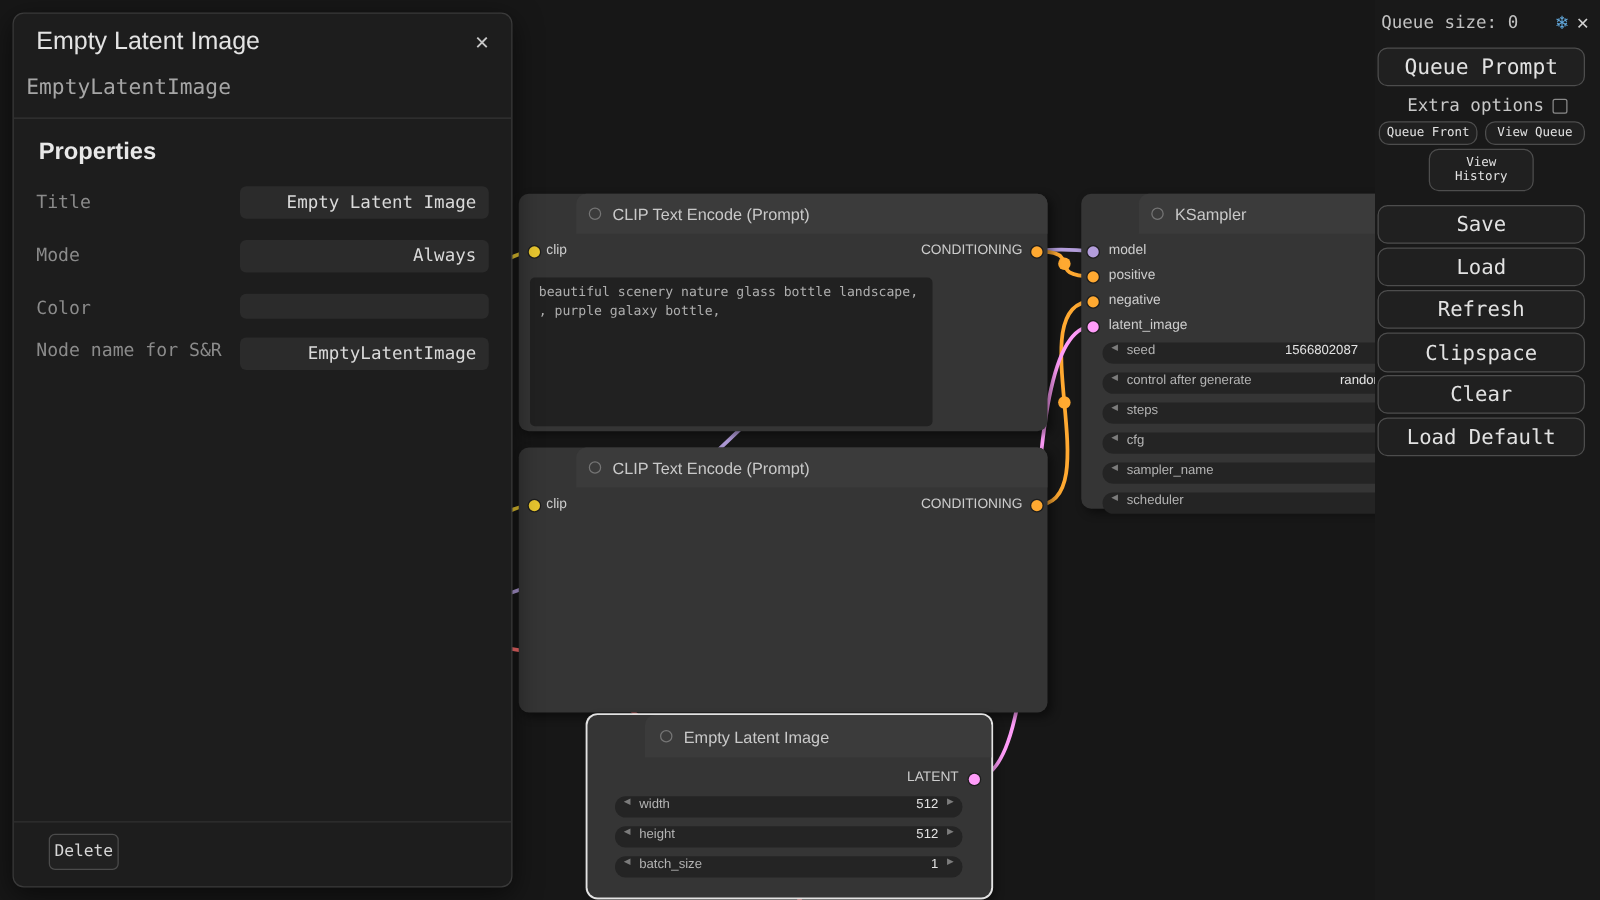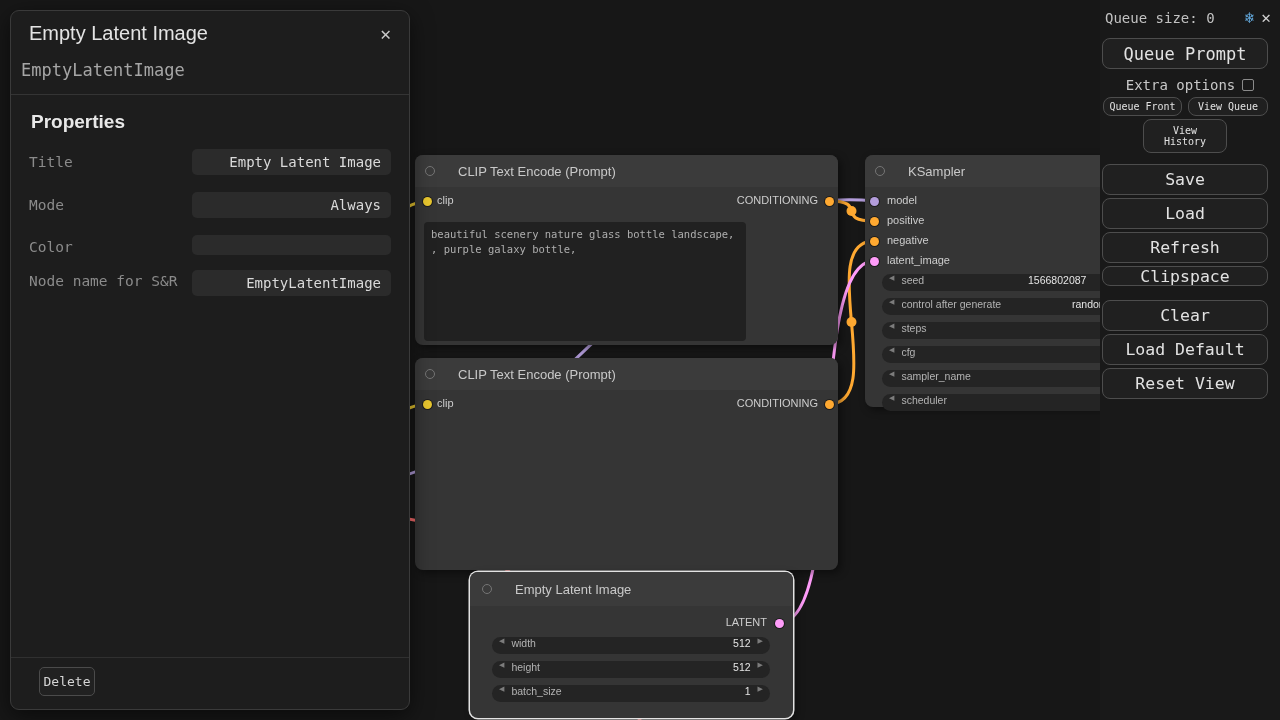"CLIP Text Encode (Prompt)" .node-header { gap: 23px -> 9px; margin-left: none -> 46px }
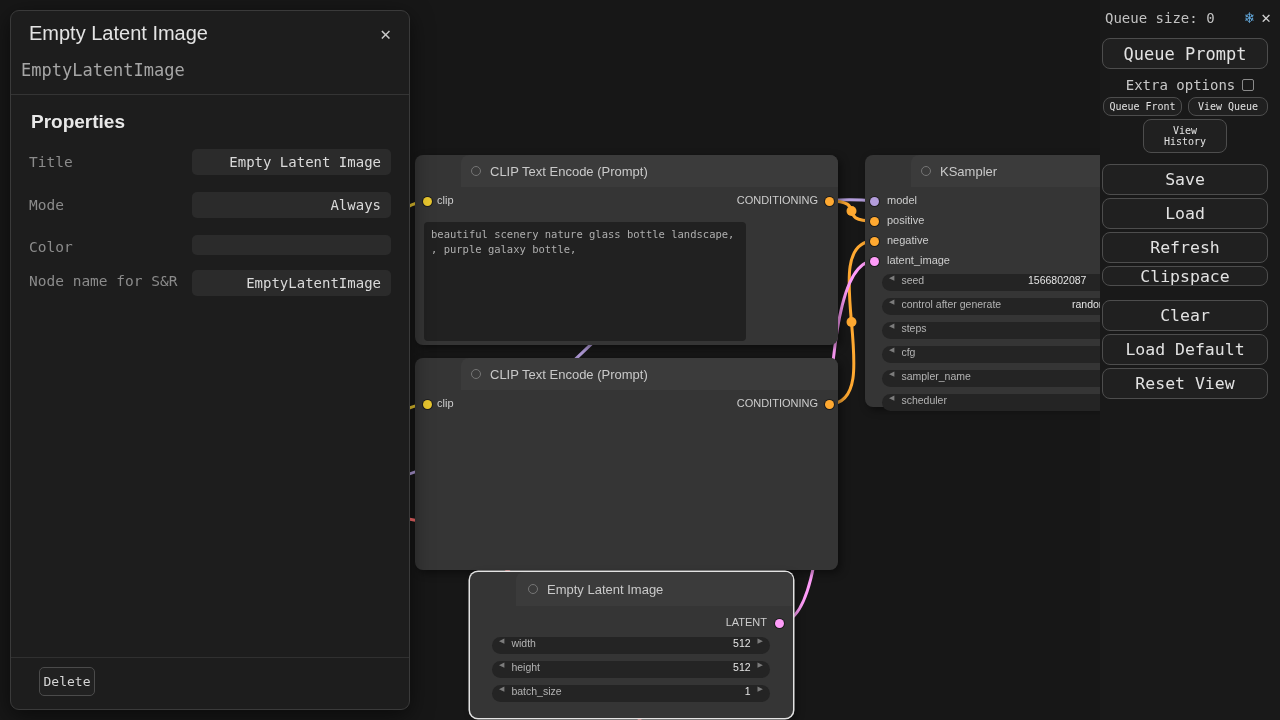"Clipspace" div.mbtn { height: 20px -> 32px }
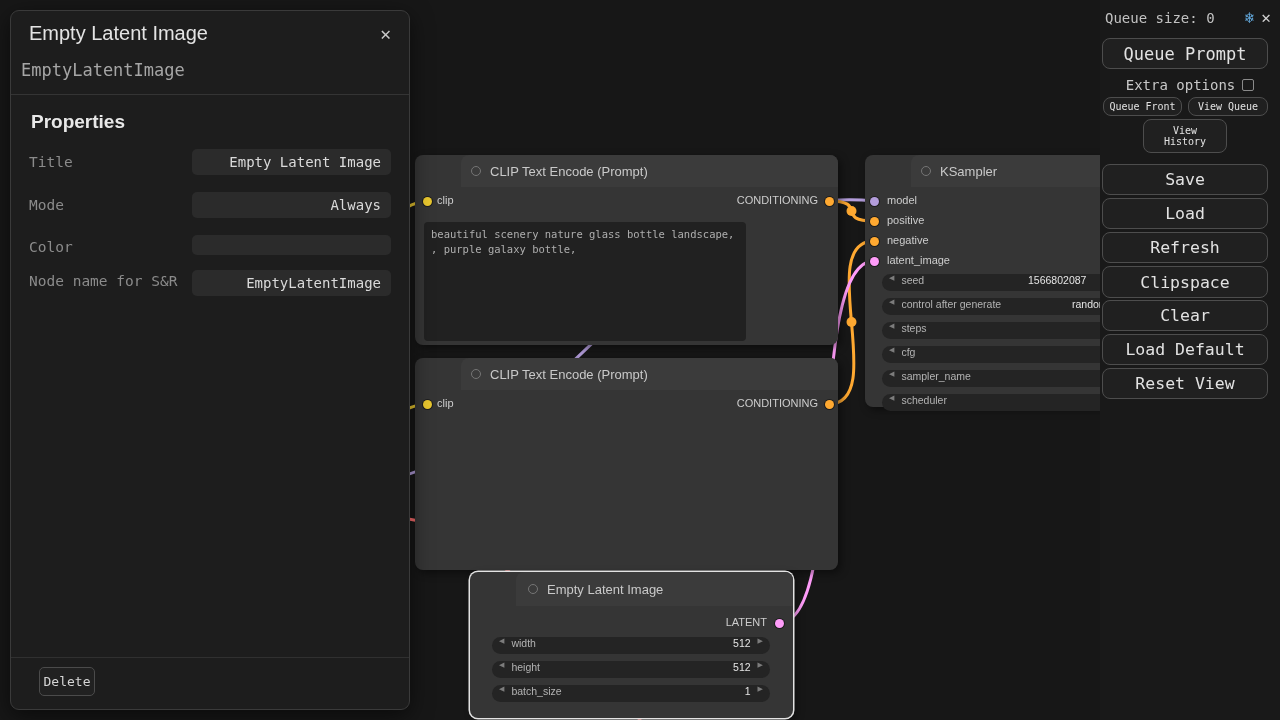"Reset View" div.mbtn { html: <div>Reset View</div> -> none }
